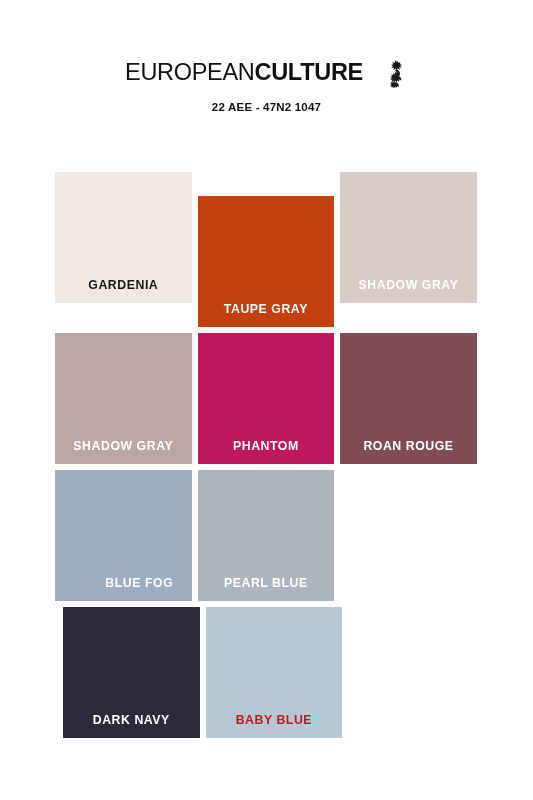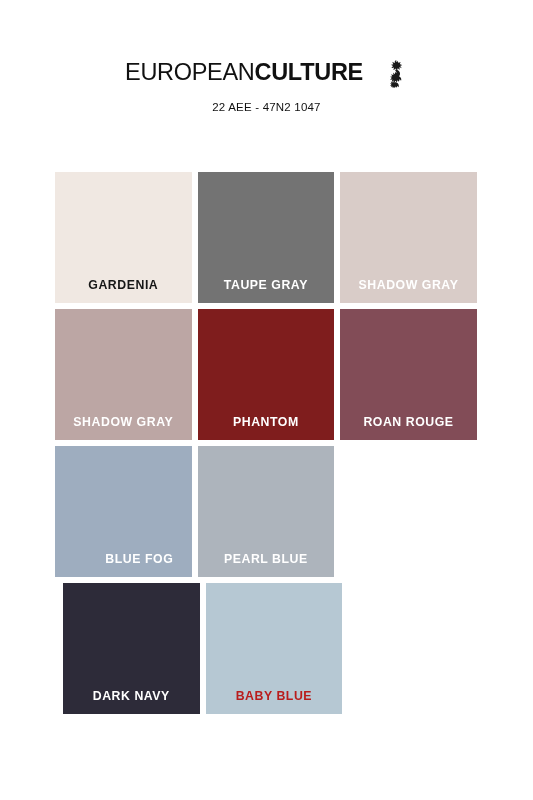"22 AEE - 47N2 1047" .brand-code { font-weight: 400 -> 700 }
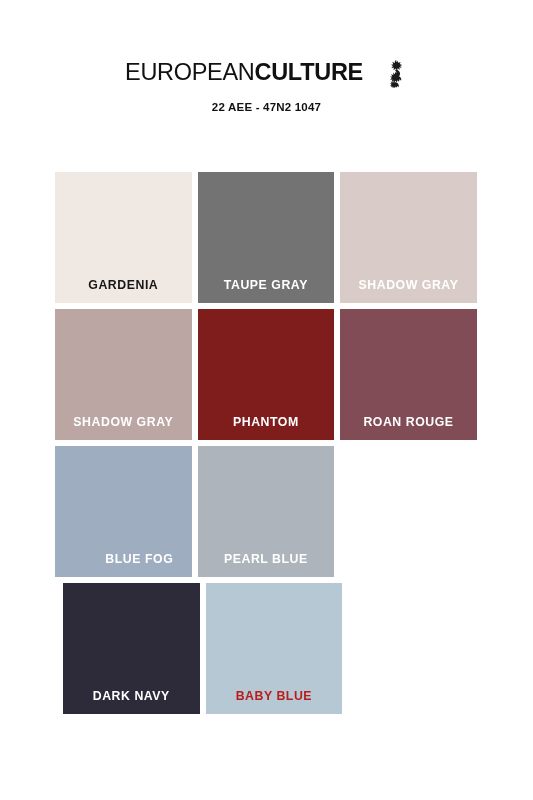"TAUPE GRAY" div.swatch { background-color: #737373 -> #c2410c; margin-top: none -> 24px }
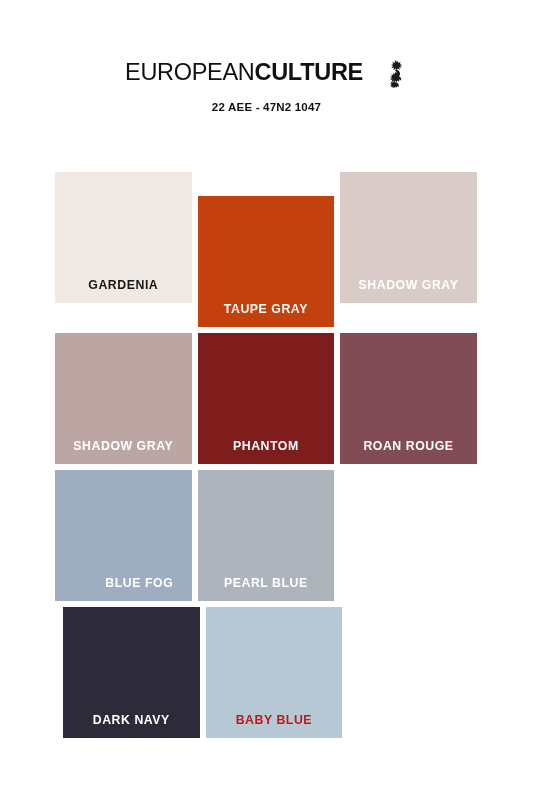"PHANTOM" div.swatch { background-color: #7f1d1d -> #be185d }
